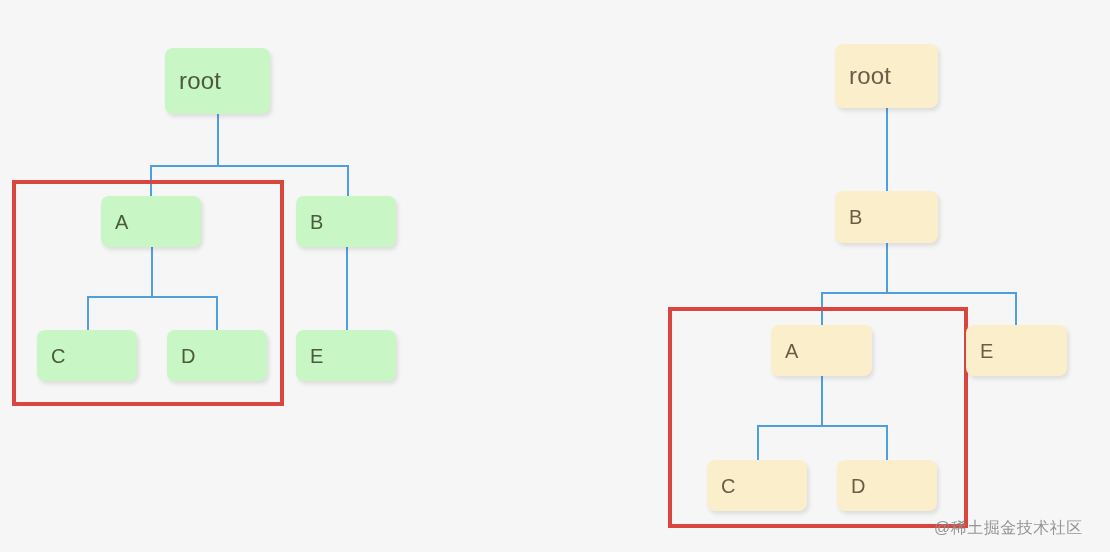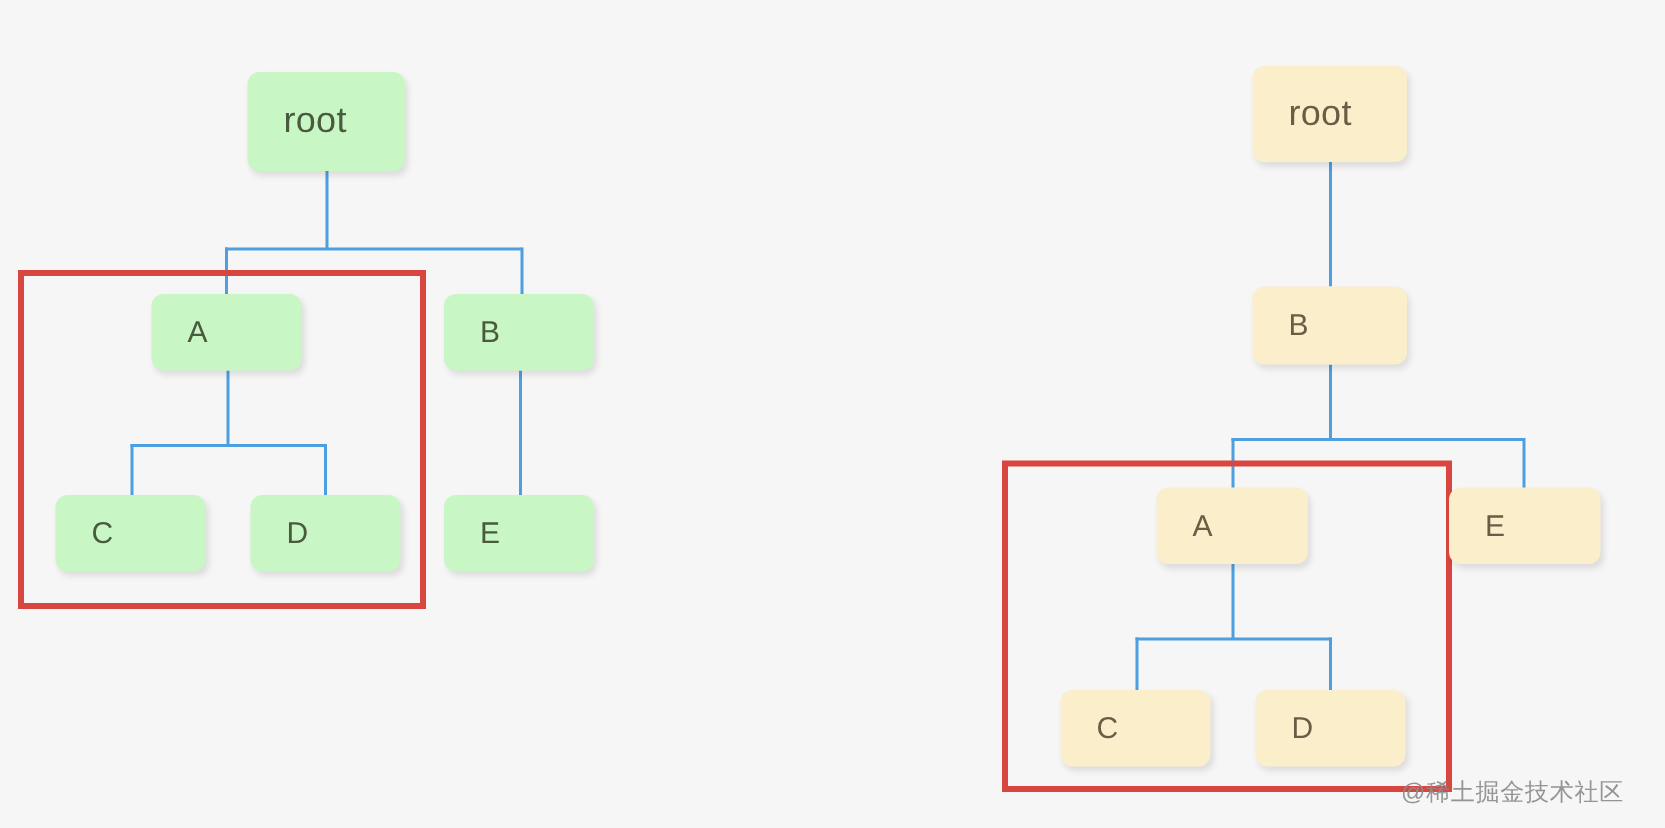"root" .node { padding-left: 24px -> 14px }
